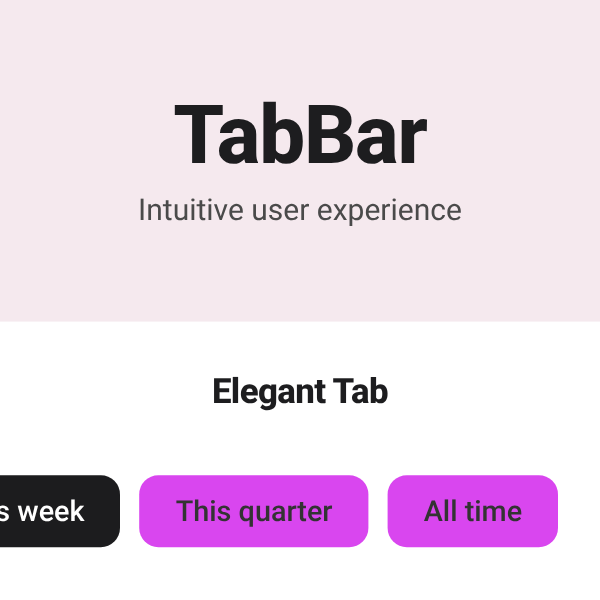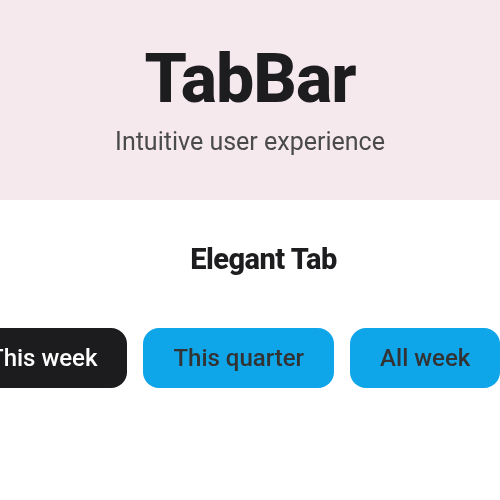"TabBar" .hero { height: 200px -> 268px }
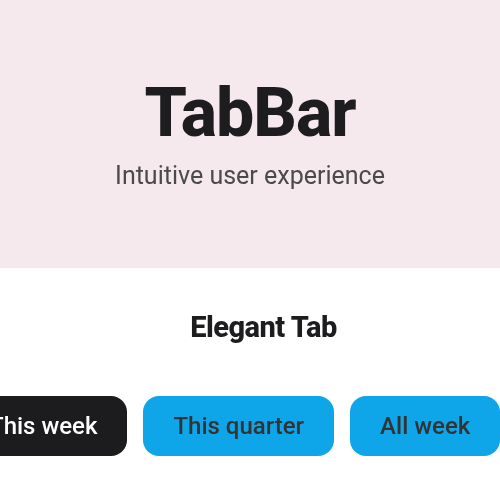"Elegant Tab" .section { margin-left: 27px -> none }
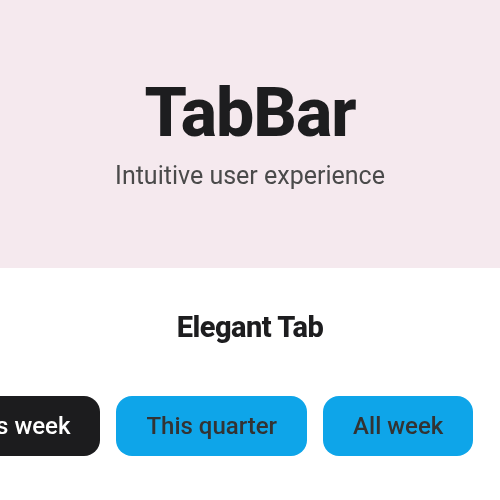"This quarter" .tab.inactive { background: #0ea5e9 -> #d946ef }
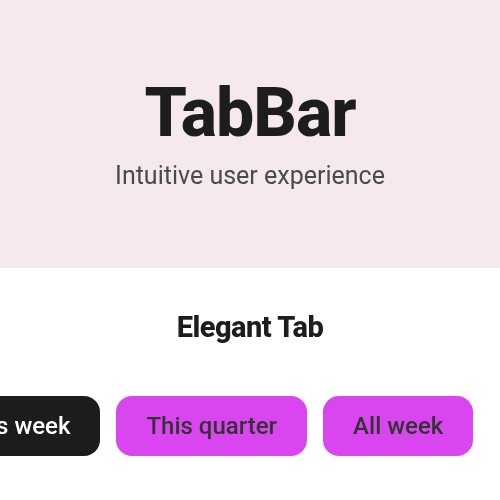"All week" div.tab { text: week -> time }
